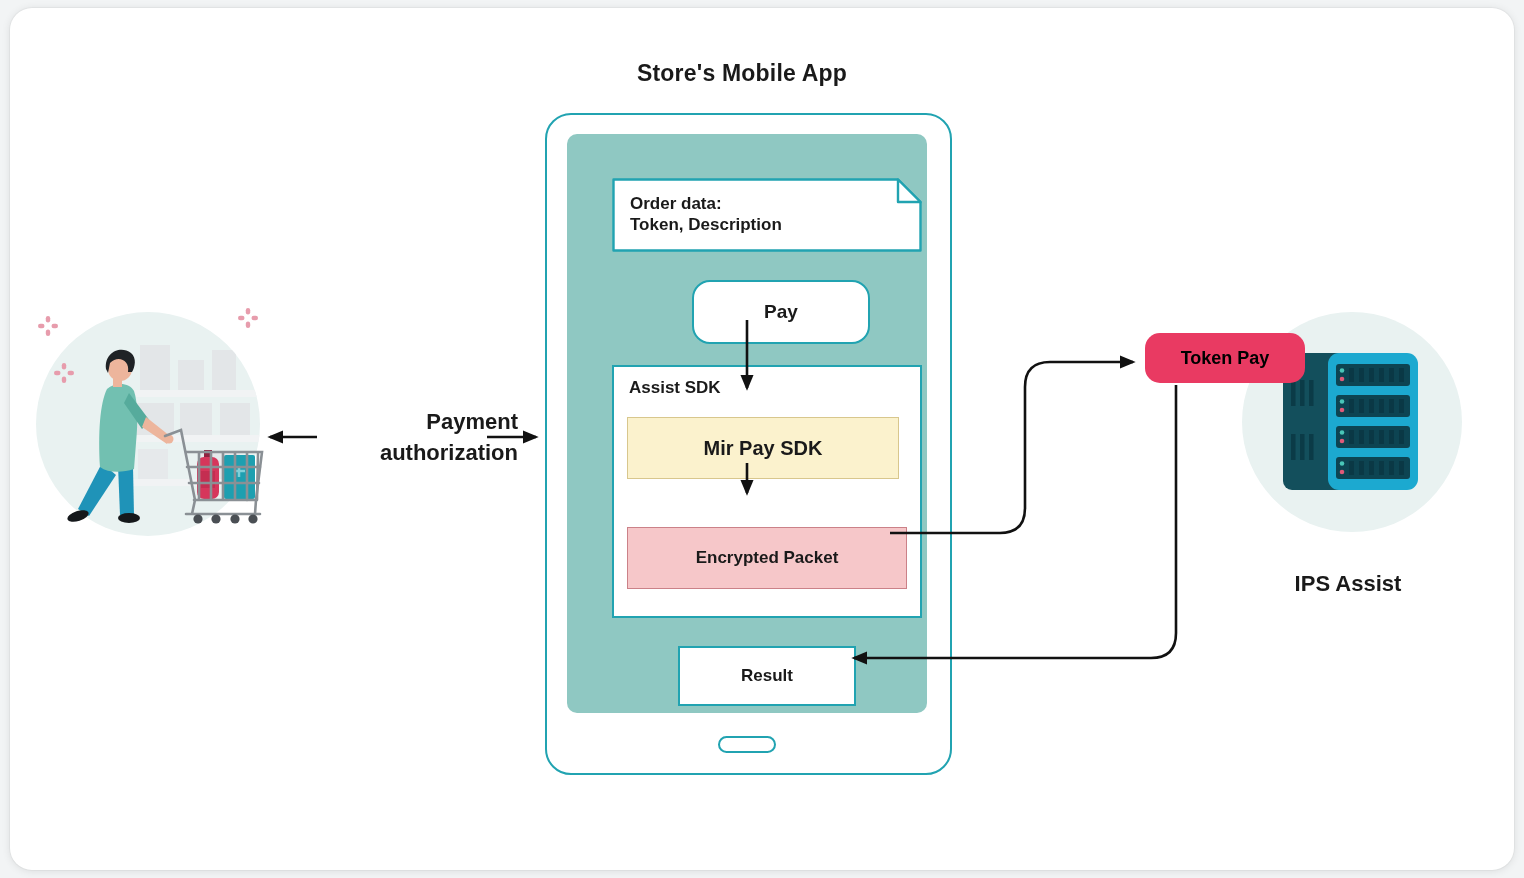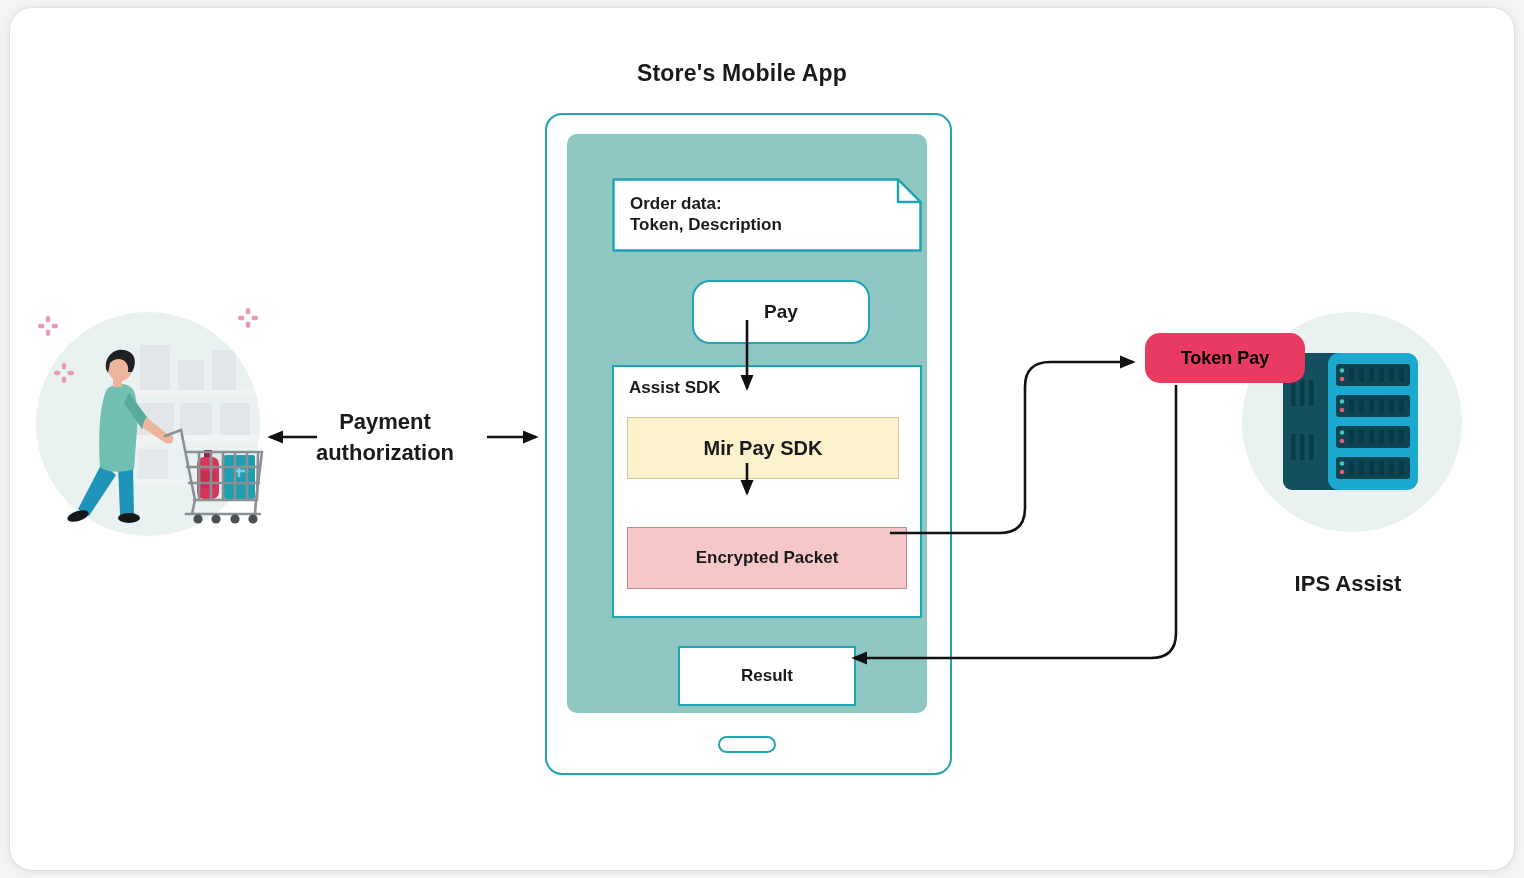"Order data:" .phone { border-radius: 17px -> 26px }
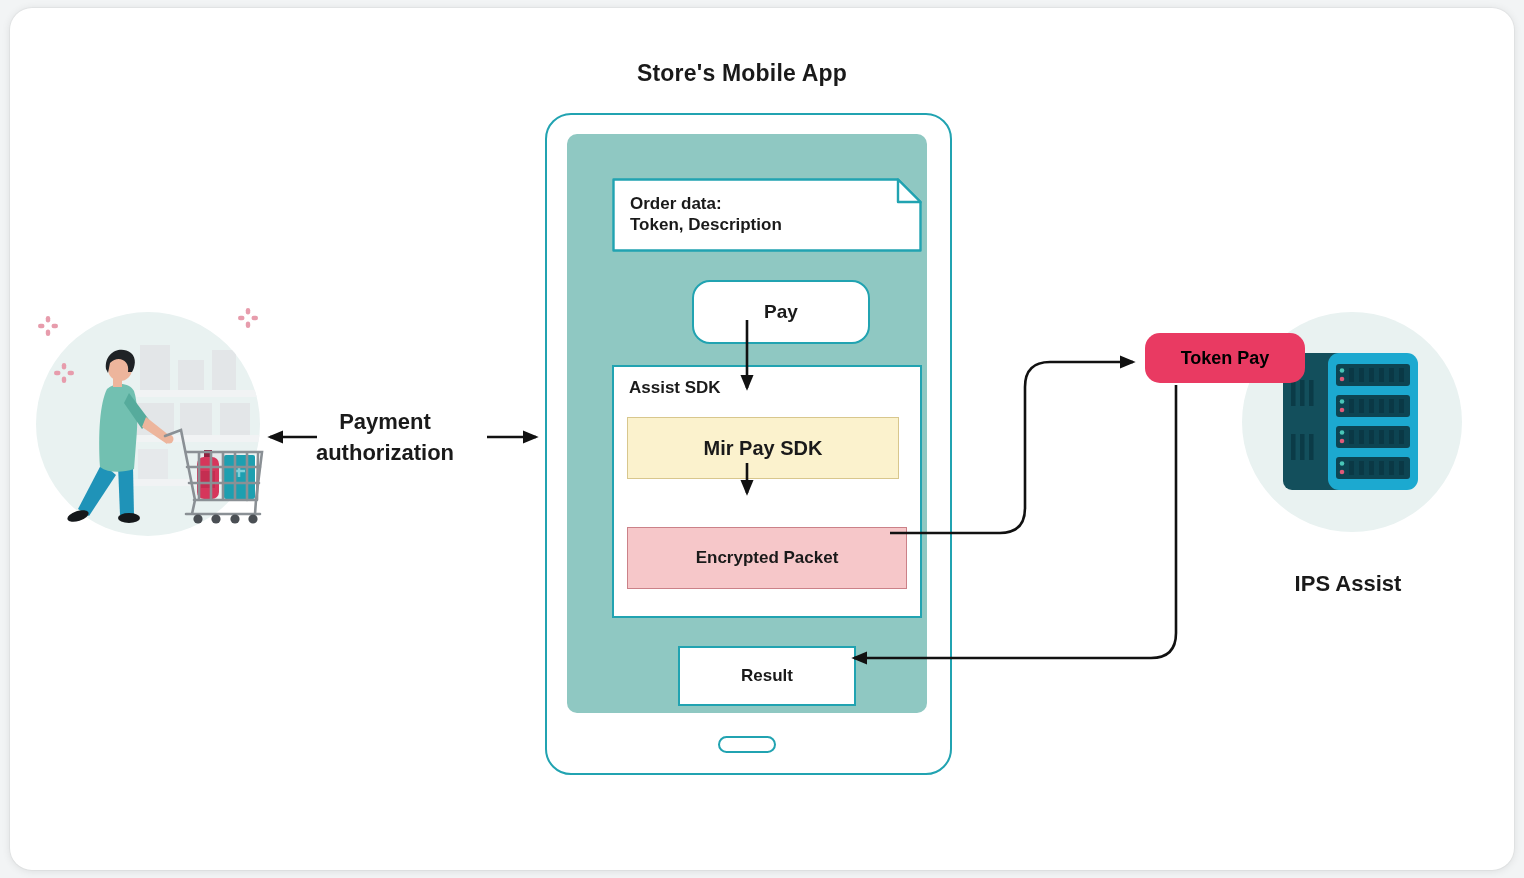"Payment authorization" .pay-auth { left: 280px -> 308px; text-align: center -> right }
